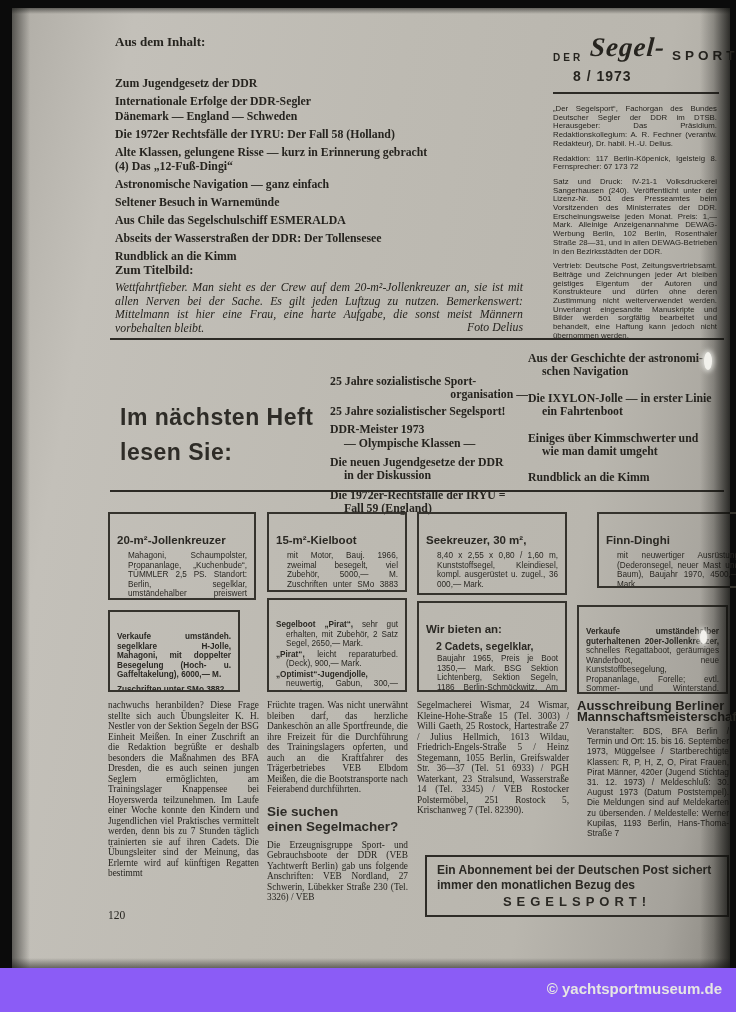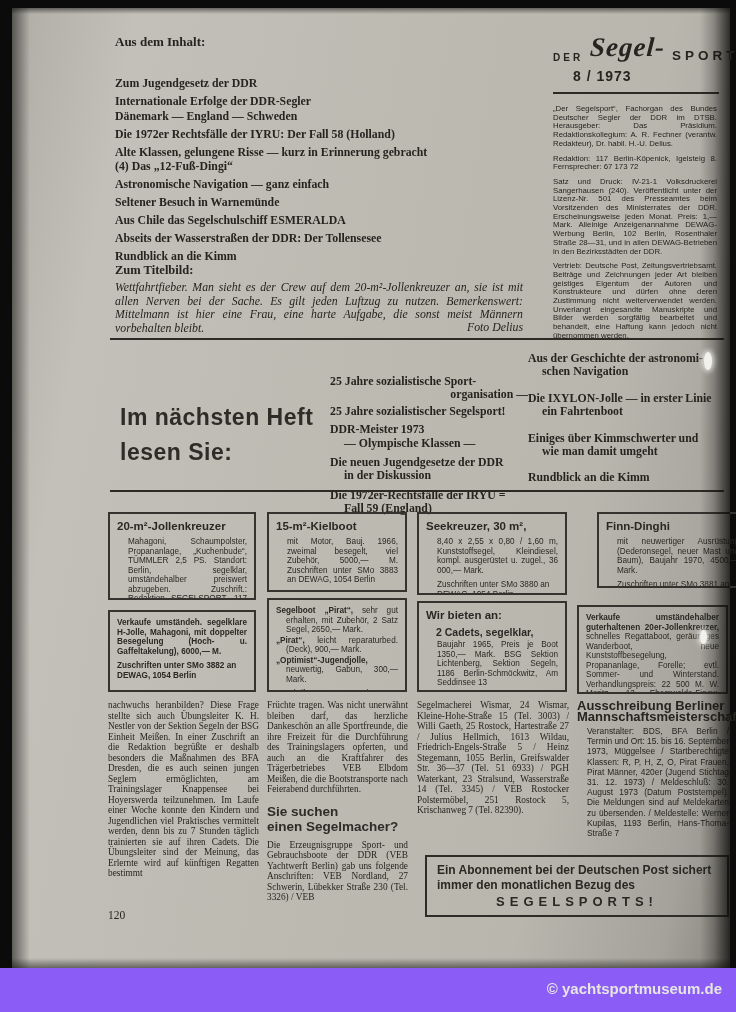"20-m²-Jollenkreuzer" .ad { padding: 6px 7px -> 20px 7px }
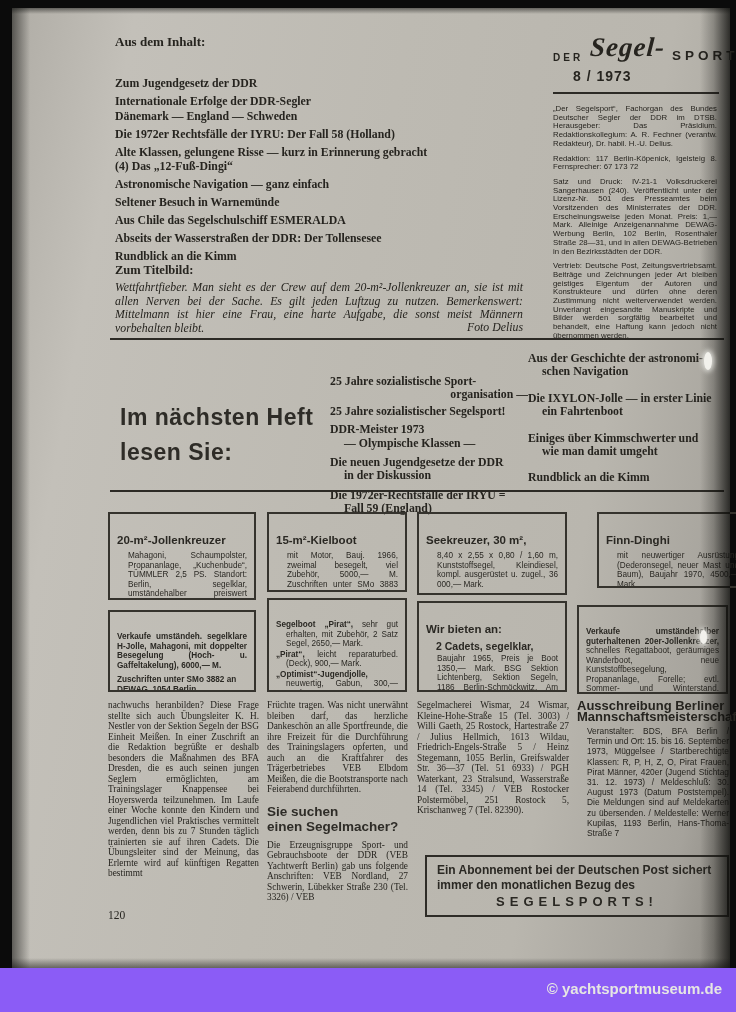"Verkaufe umständeh. segelklare H-Jolle," #ad2 { width: 148px -> 132px }
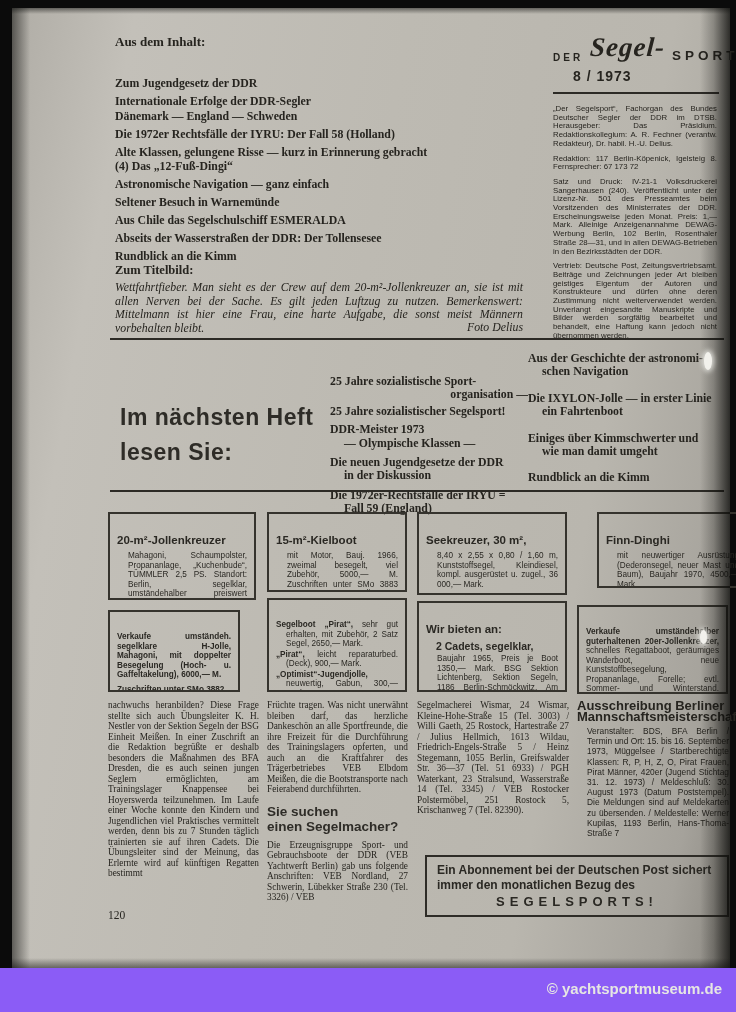"SEGELSPORTS!" div.abo-l3 { text: SEGELSPORTS -> SEGELSPORT }
